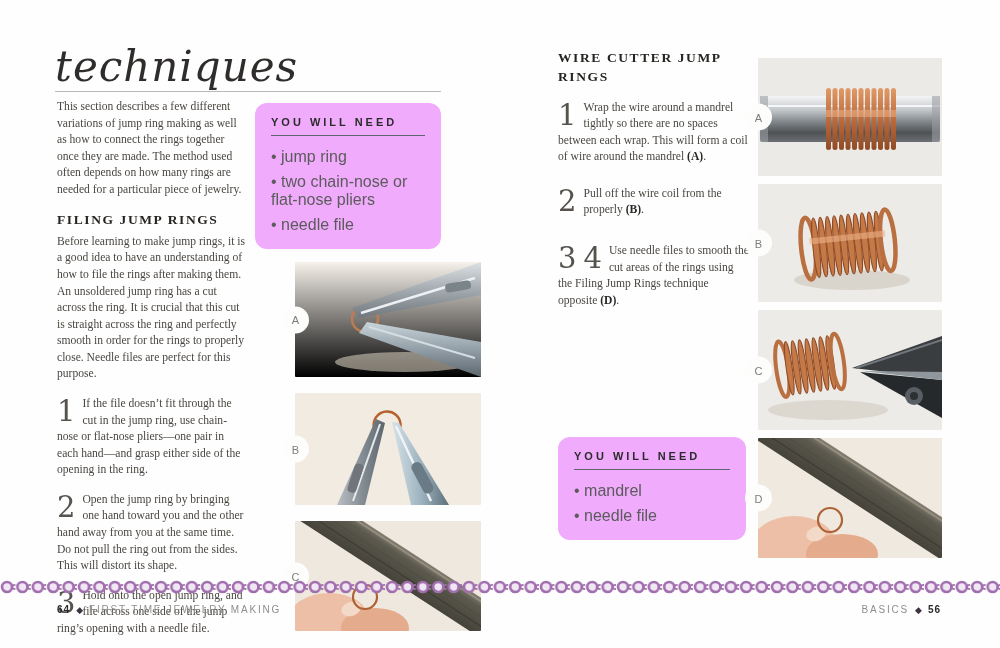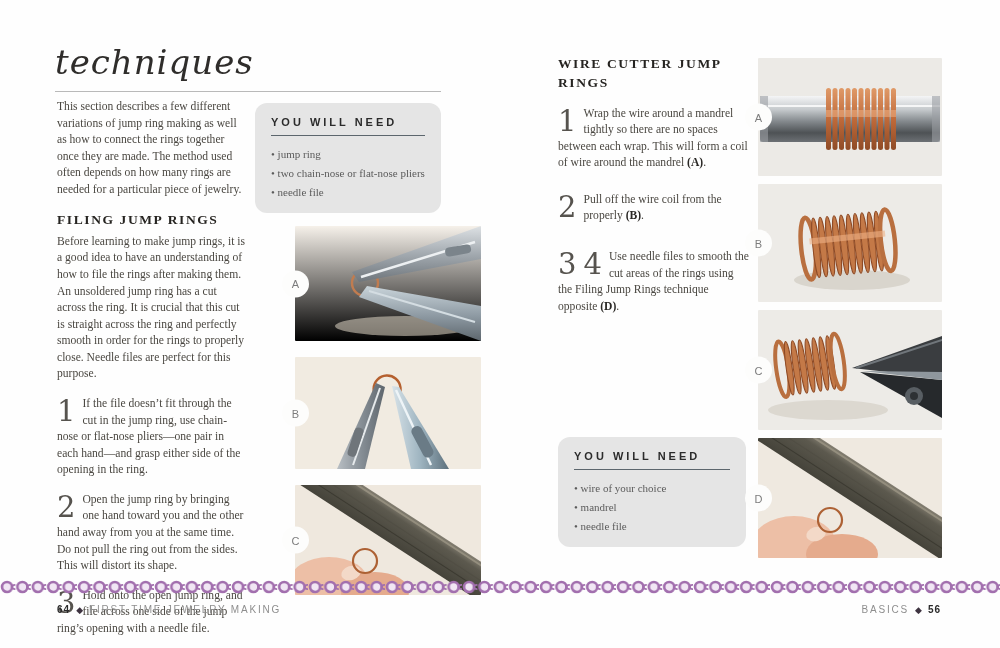"techniques" .script-title { font-size: 34px -> 42px }
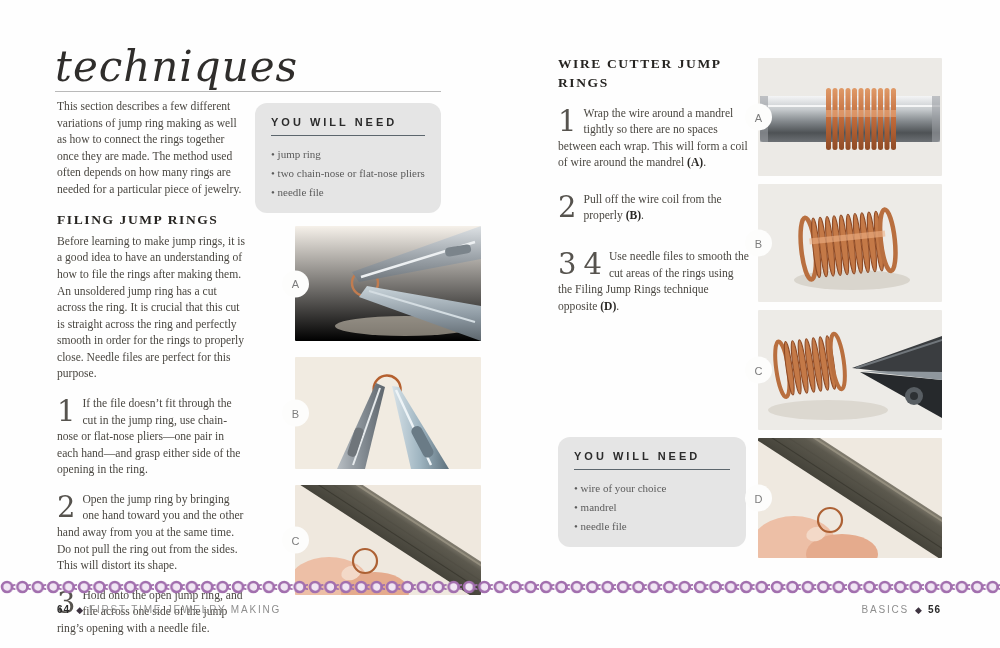"WIRE CUTTER JUMP RINGS" .col-right-text .section-heading { margin-top: 8px -> 2px }
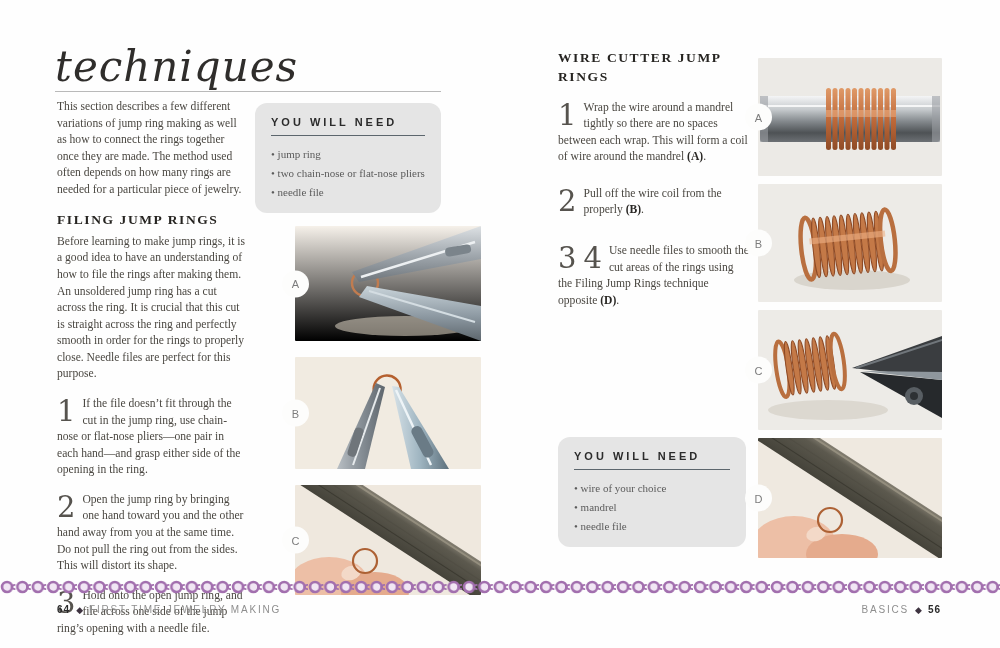"YOU WILL NEED" .ywn { background: #e5e5e5 -> #f0abfc }
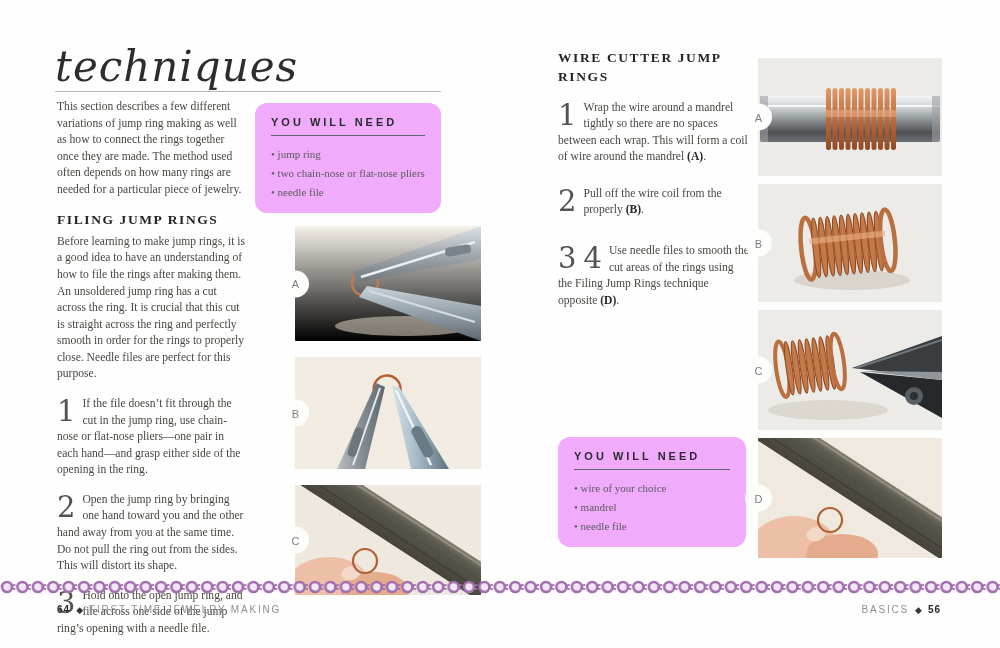"jump ring" .ywn-list li { font-family: Liberation Serif, serif -> Liberation Sans, sans-serif; font-size: 11px -> 16px }
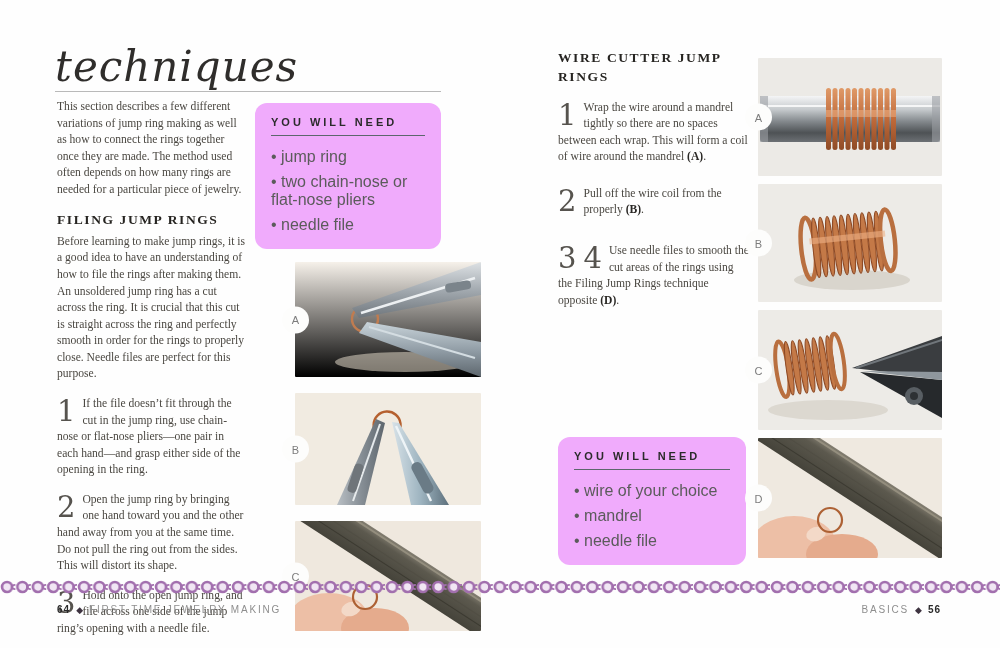"wire of your choice" li { html: <li>wire of your choice</li> -> none }
